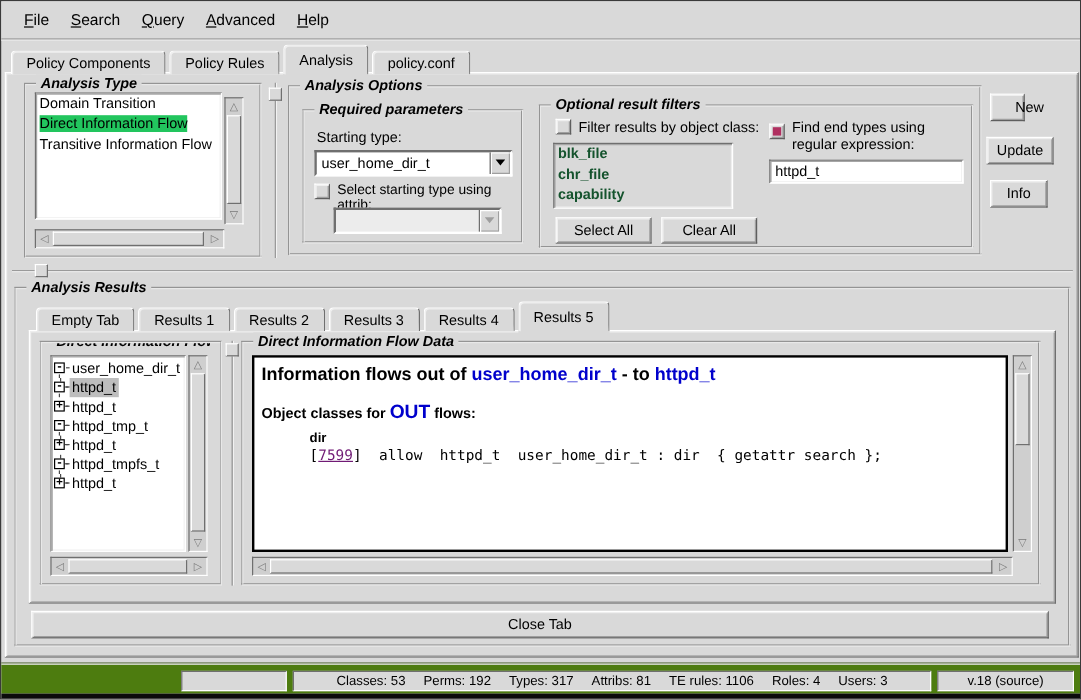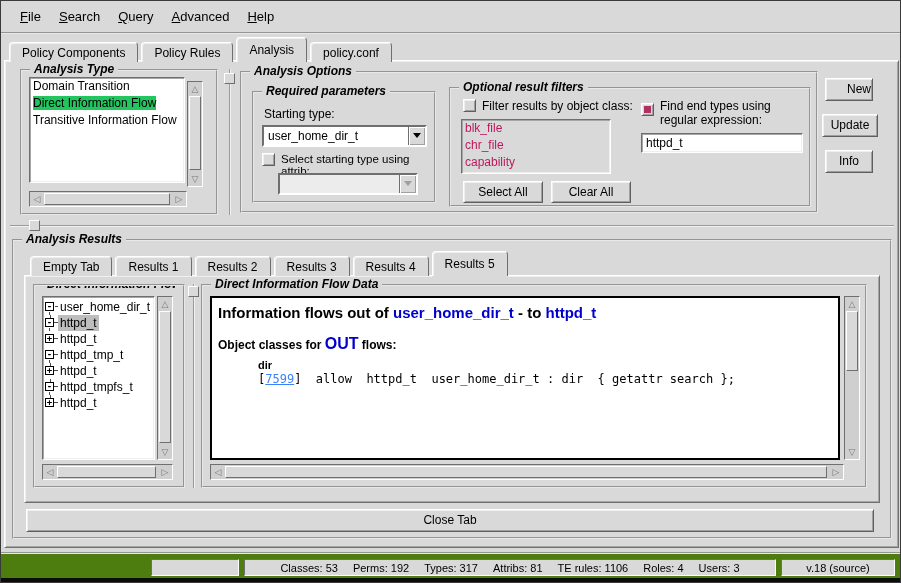"New" div.btn { width: 48px -> 29px }
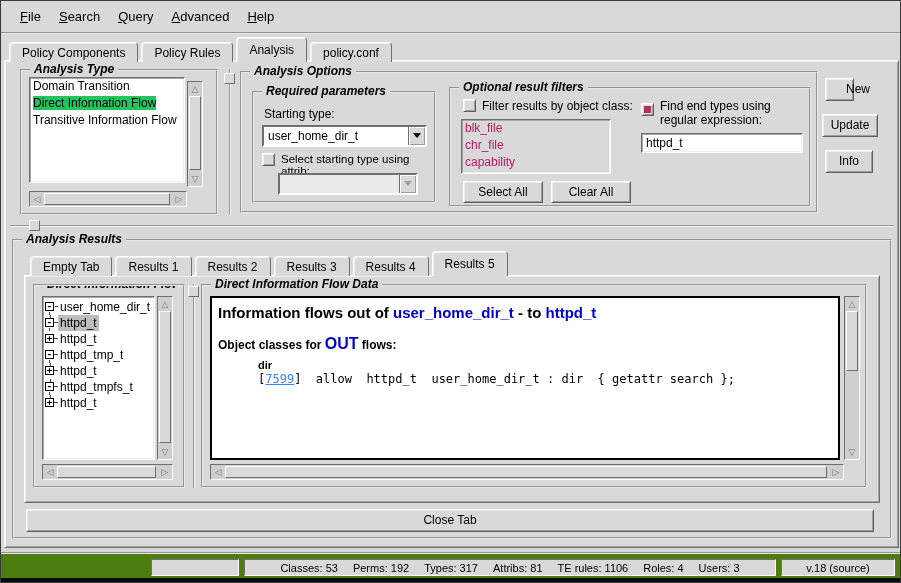"blk_file" .lb-row.disabled { color: #be185d -> #14532d; font-weight: none -> bold }
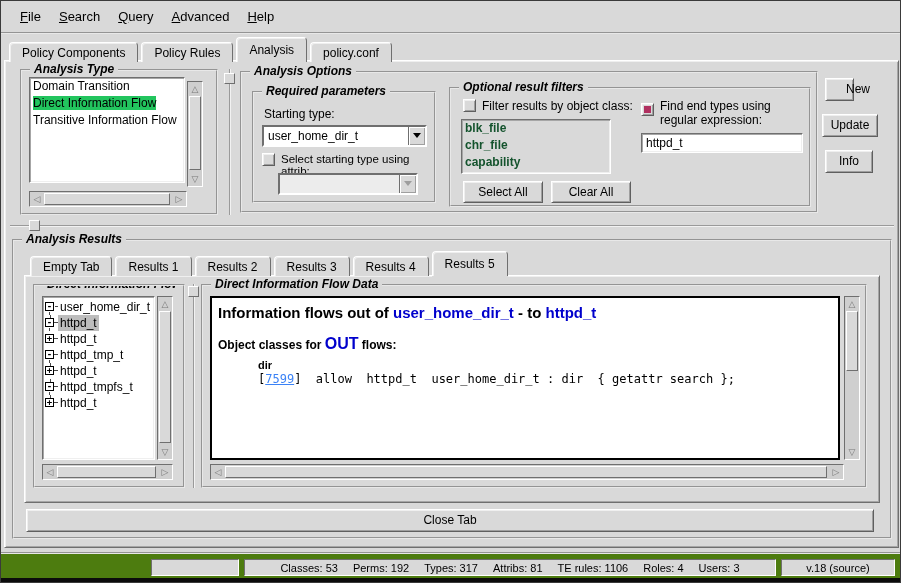"7599" .d-link { color: #3b82f6 -> #701a75 }
